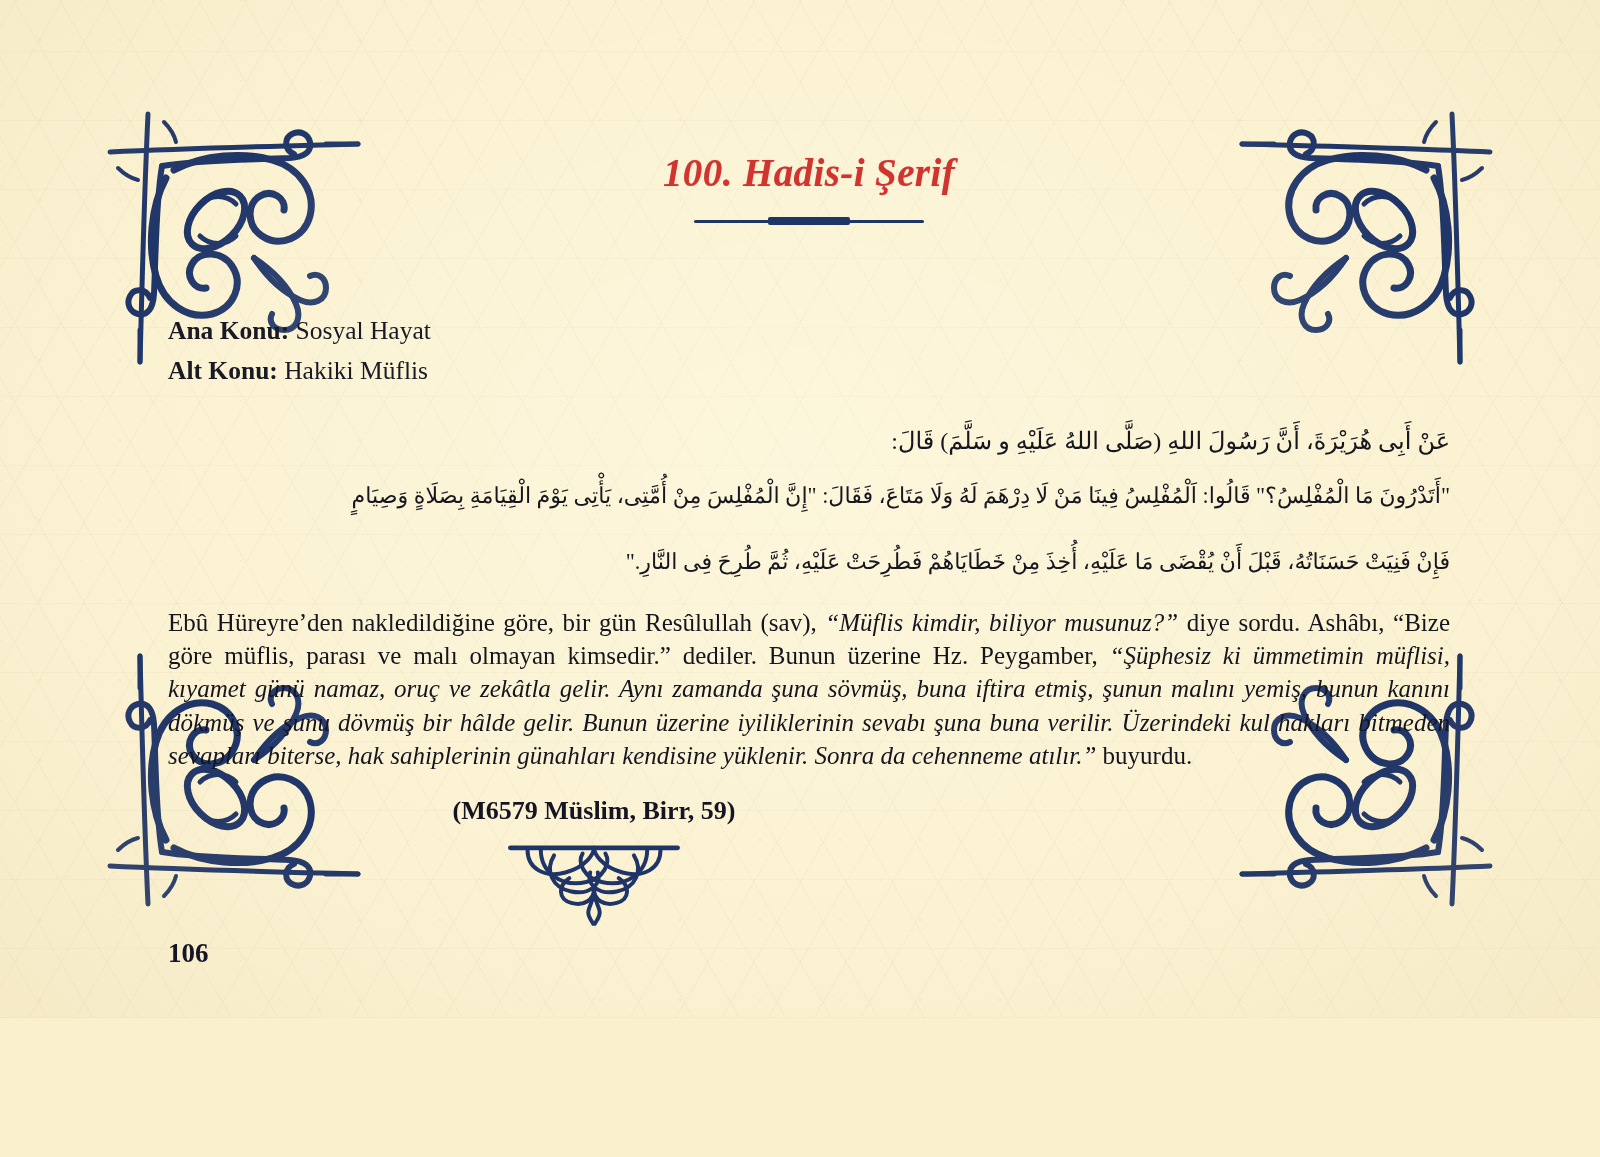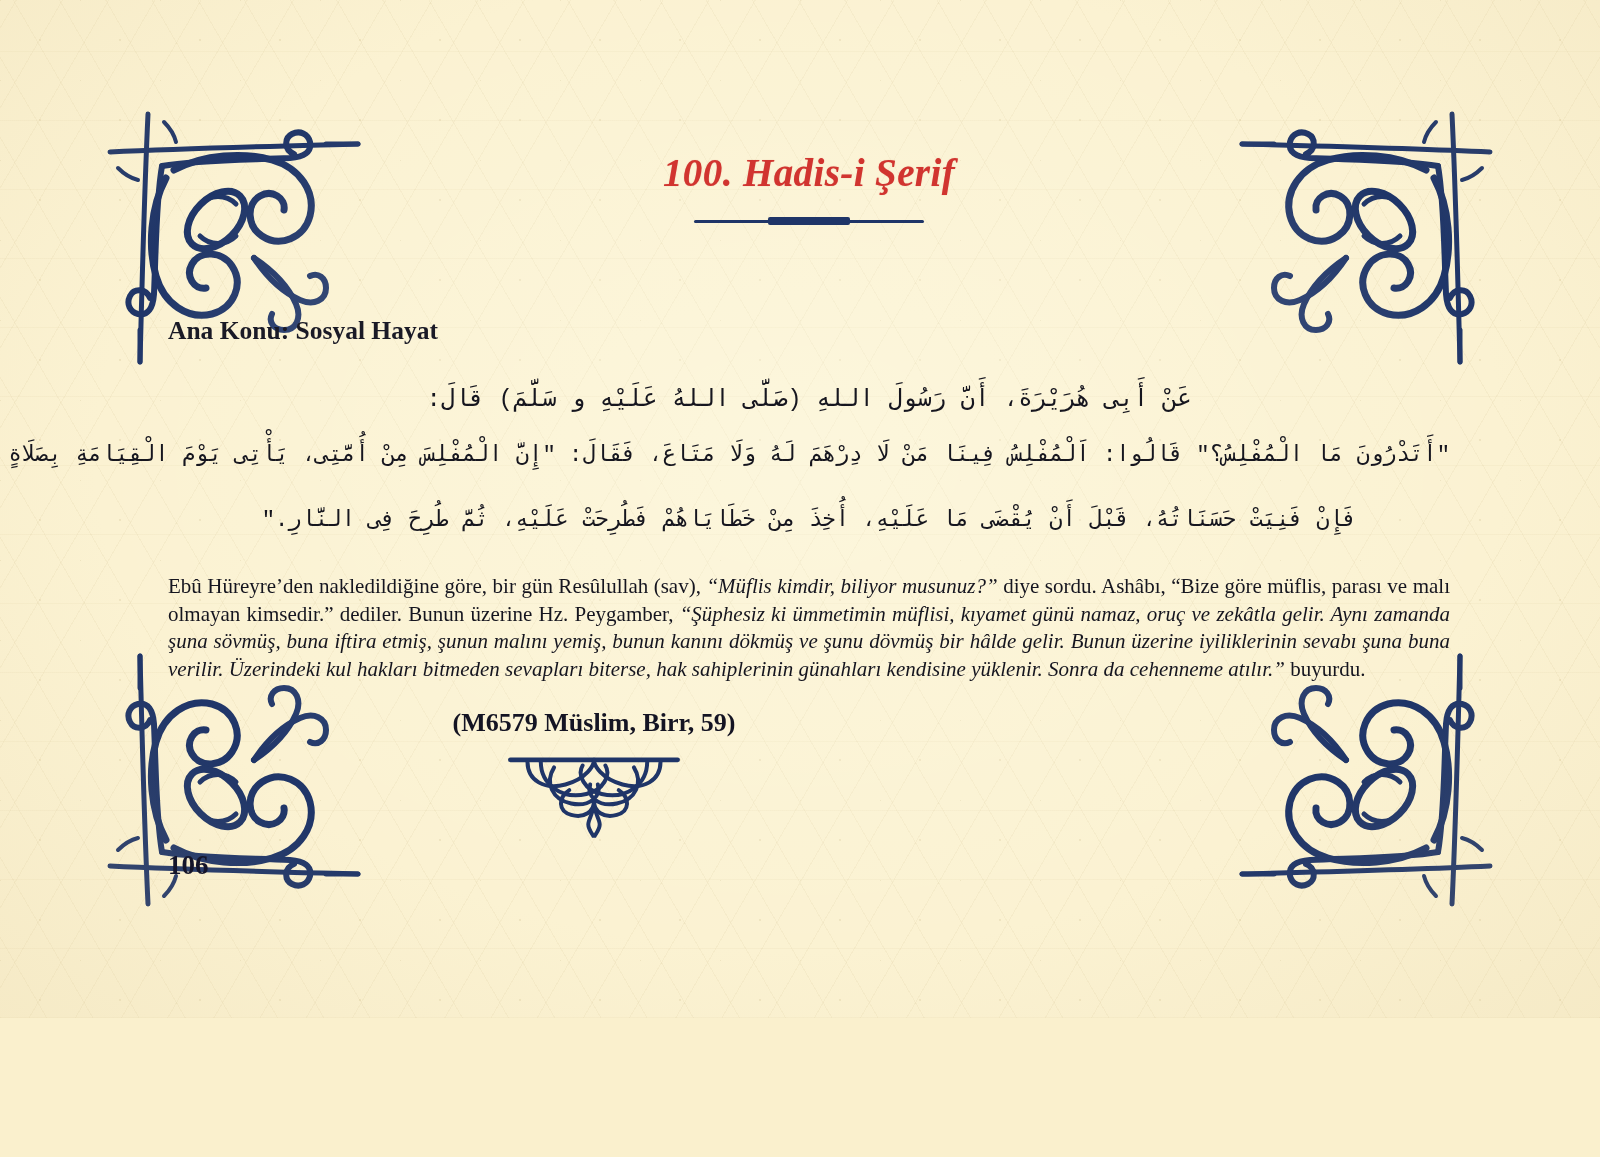"Sosyal Hayat" .topics .val { font-weight: bold -> normal }
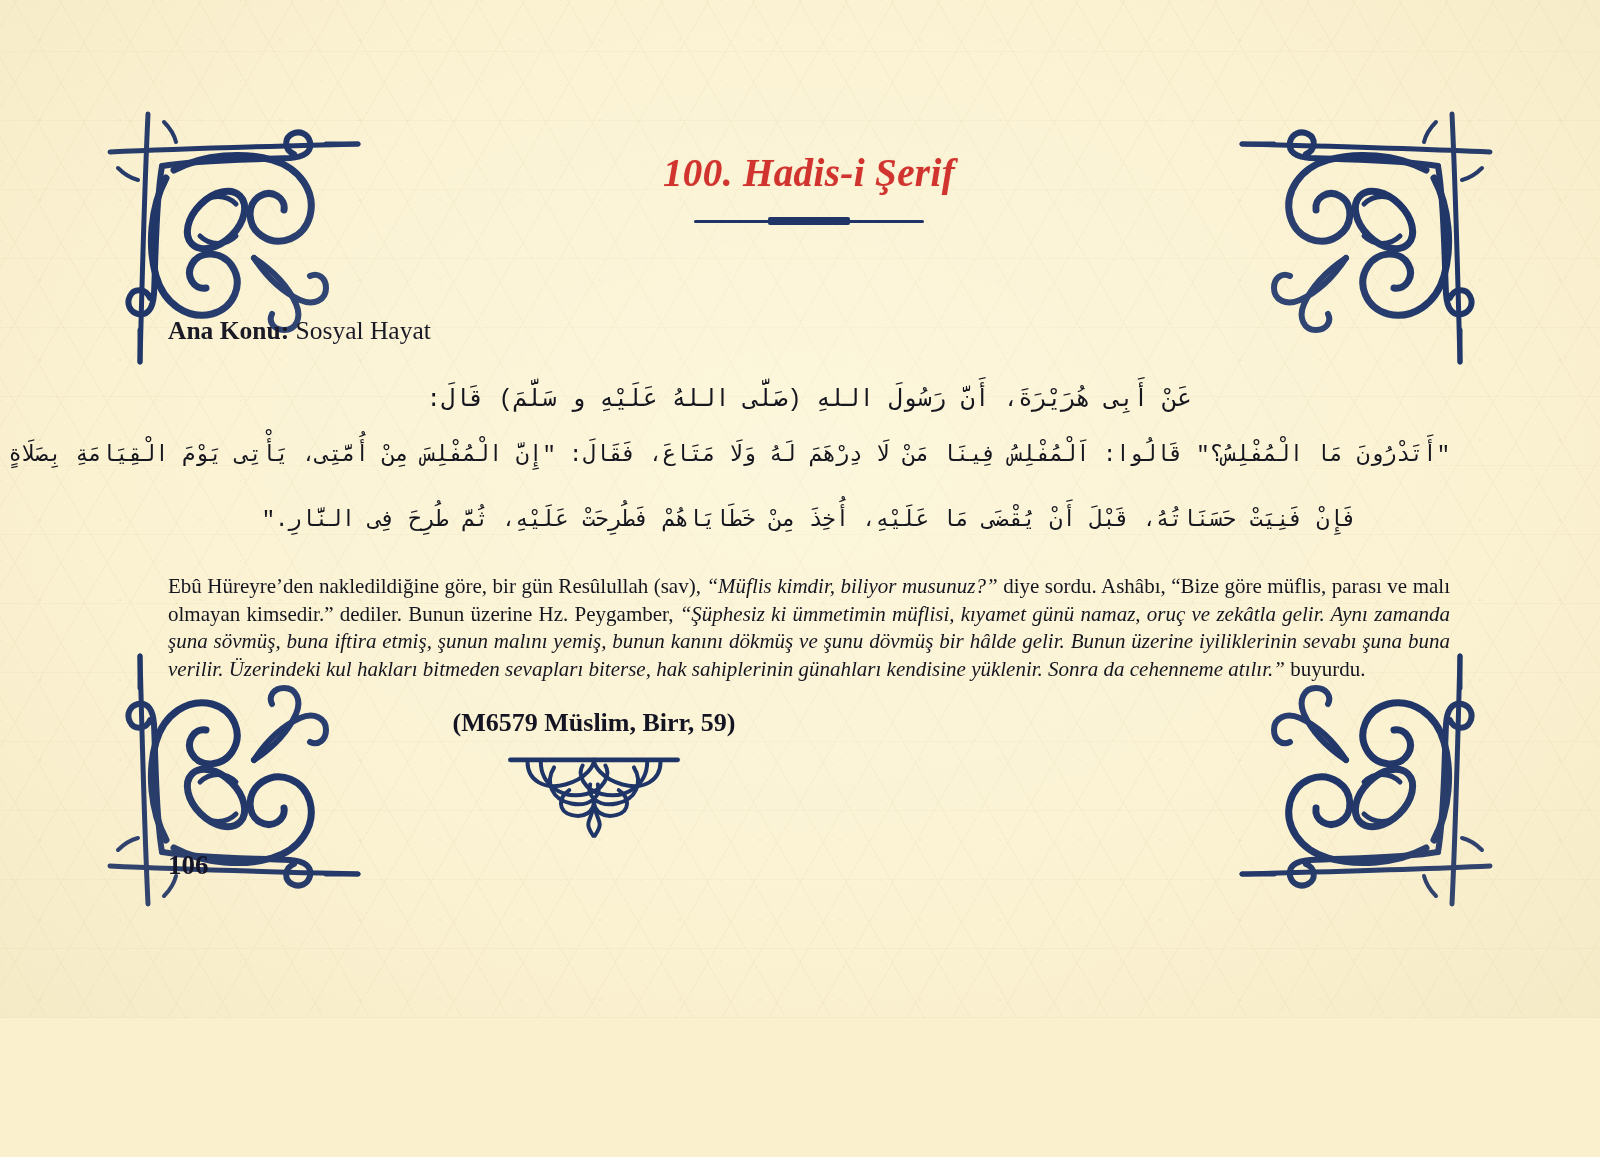"Alt Konu: Hakiki Müflis" div { html: none -> <div> <span>Alt Konu:</span> <span>Hakiki Müflis</span> </div> }
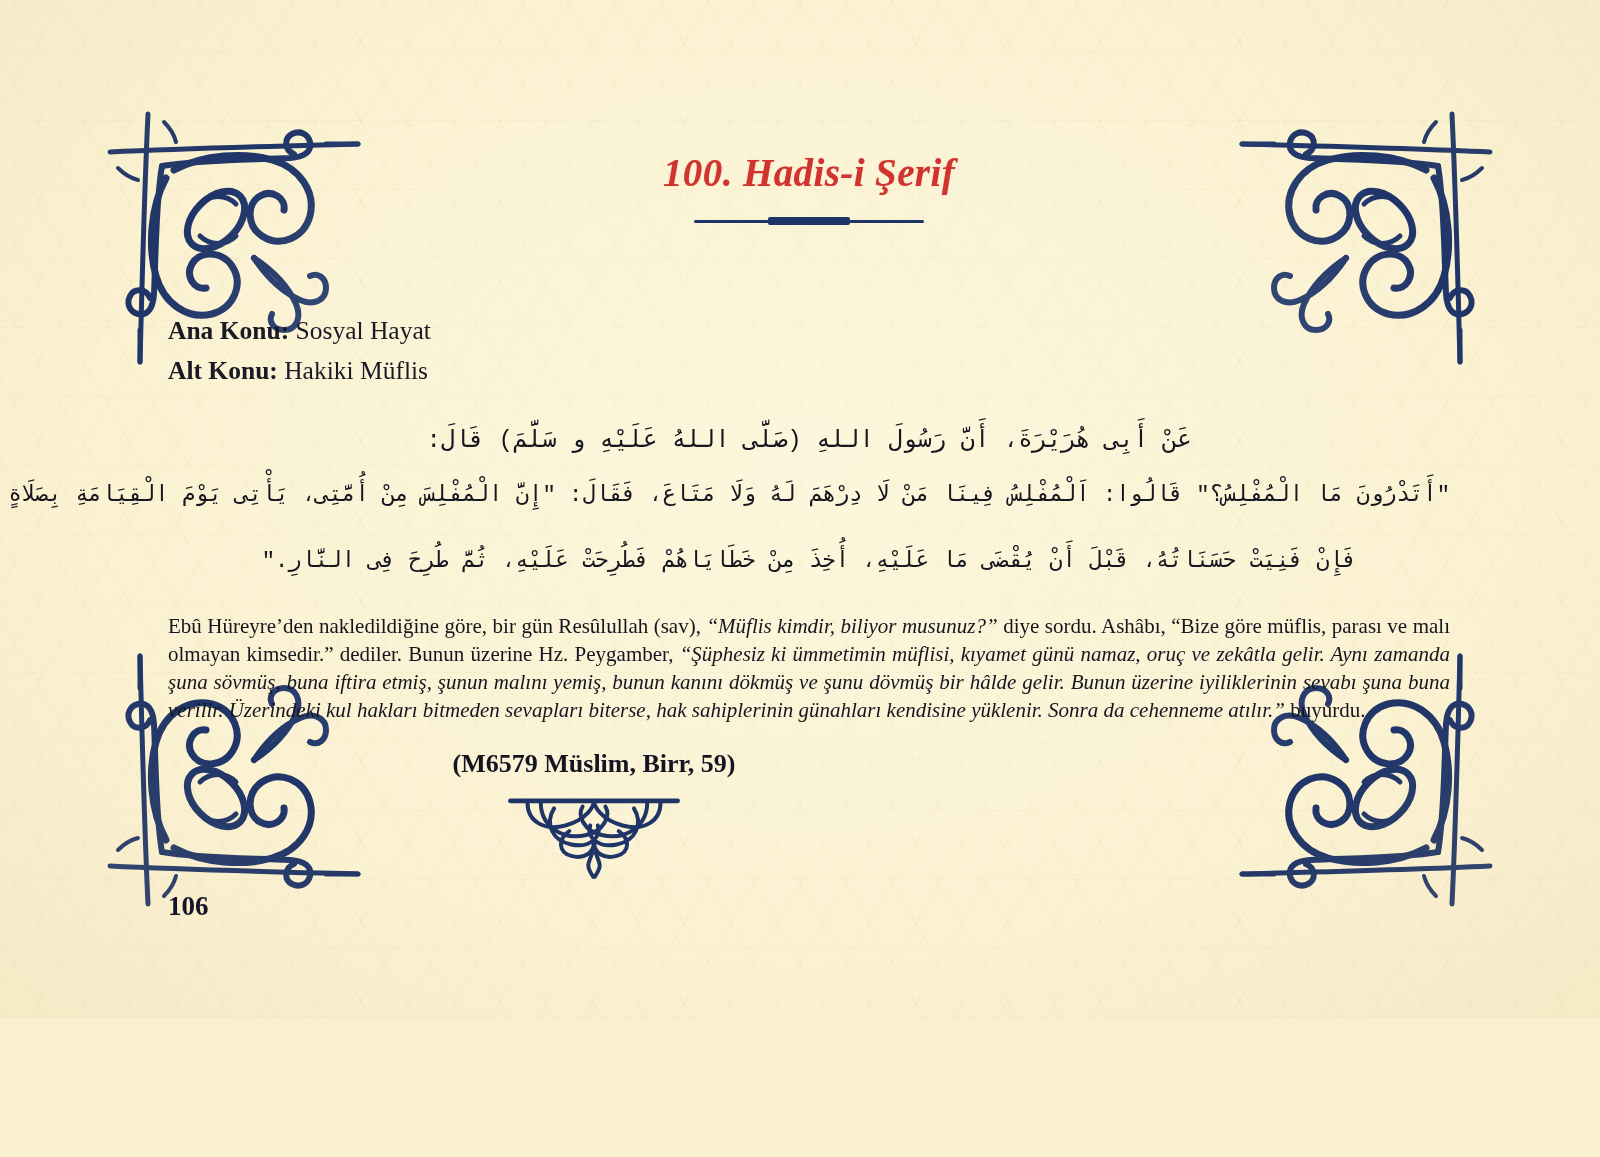"عَنْ أَبِى هُرَيْرَةَ، أَنَّ رَسُولَ" .arabic { font-family: Liberation Mono, monospace -> Liberation Serif, serif; text-align: center -> right }
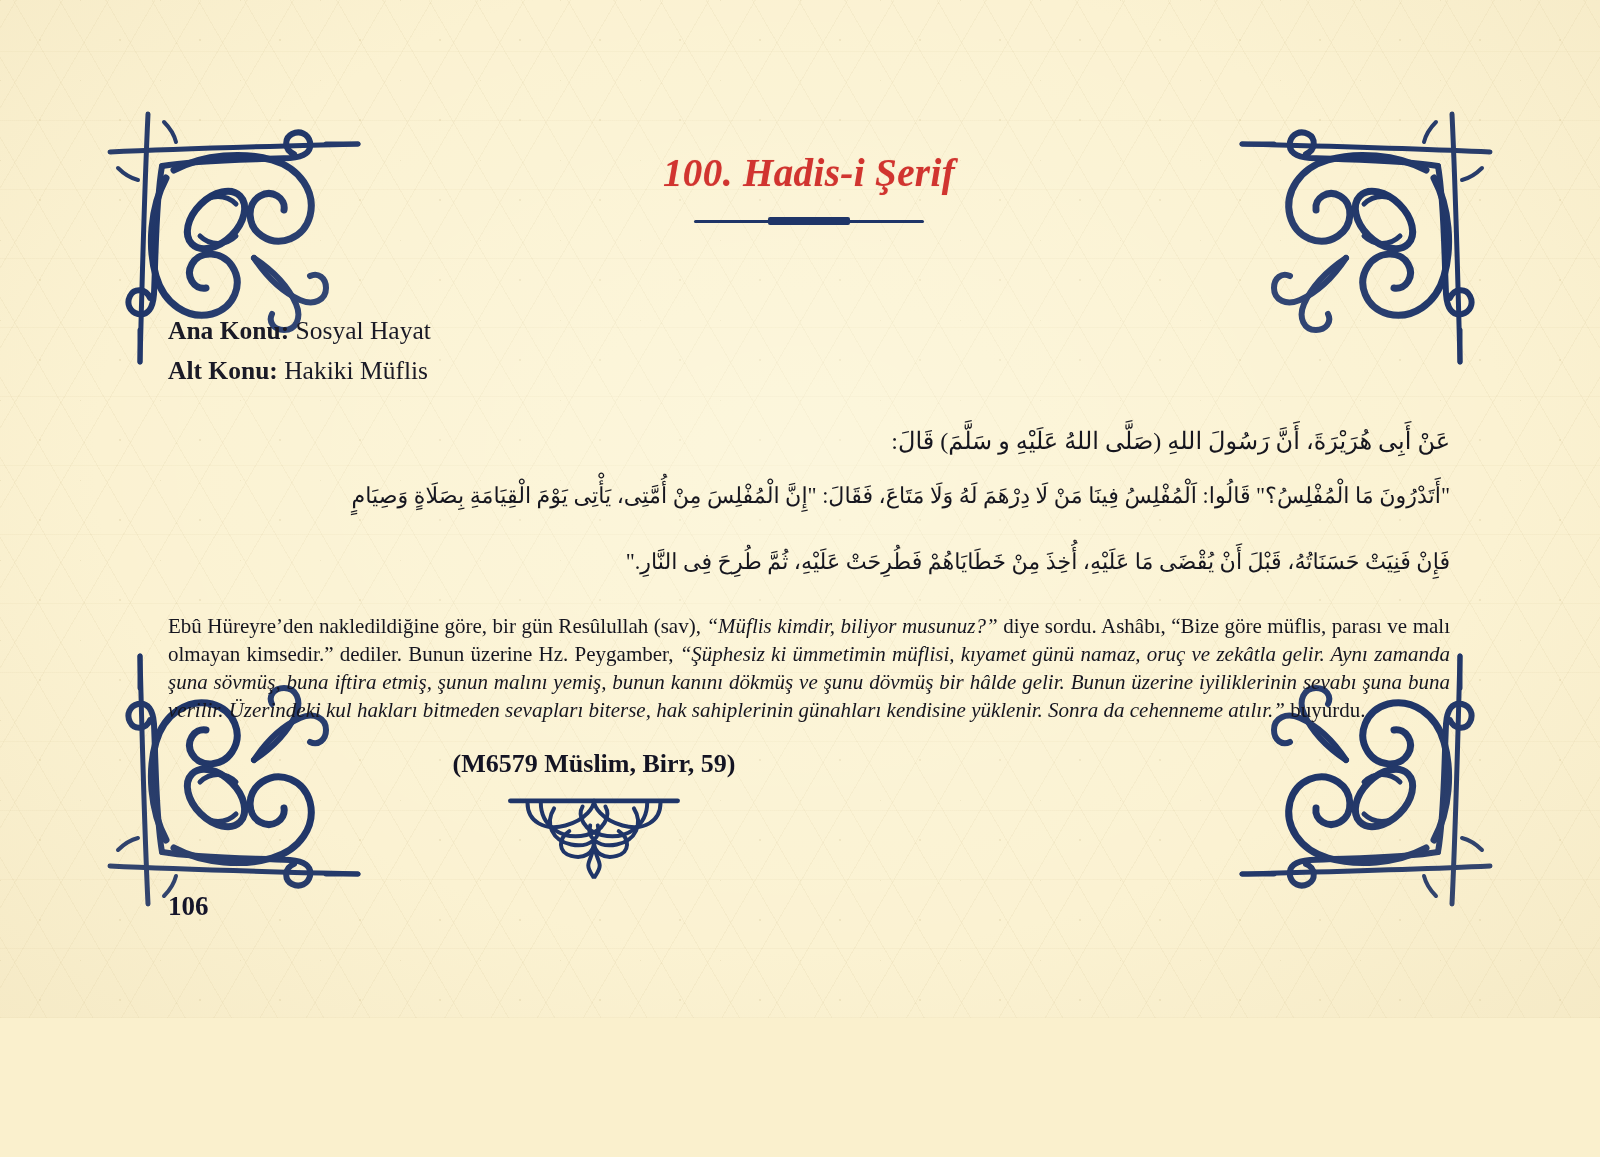"Ebû Hüreyre’den nakledildiğine göre, bir" .translation { font-size: 21px -> 25px; margin-top: 30px -> 23px }
